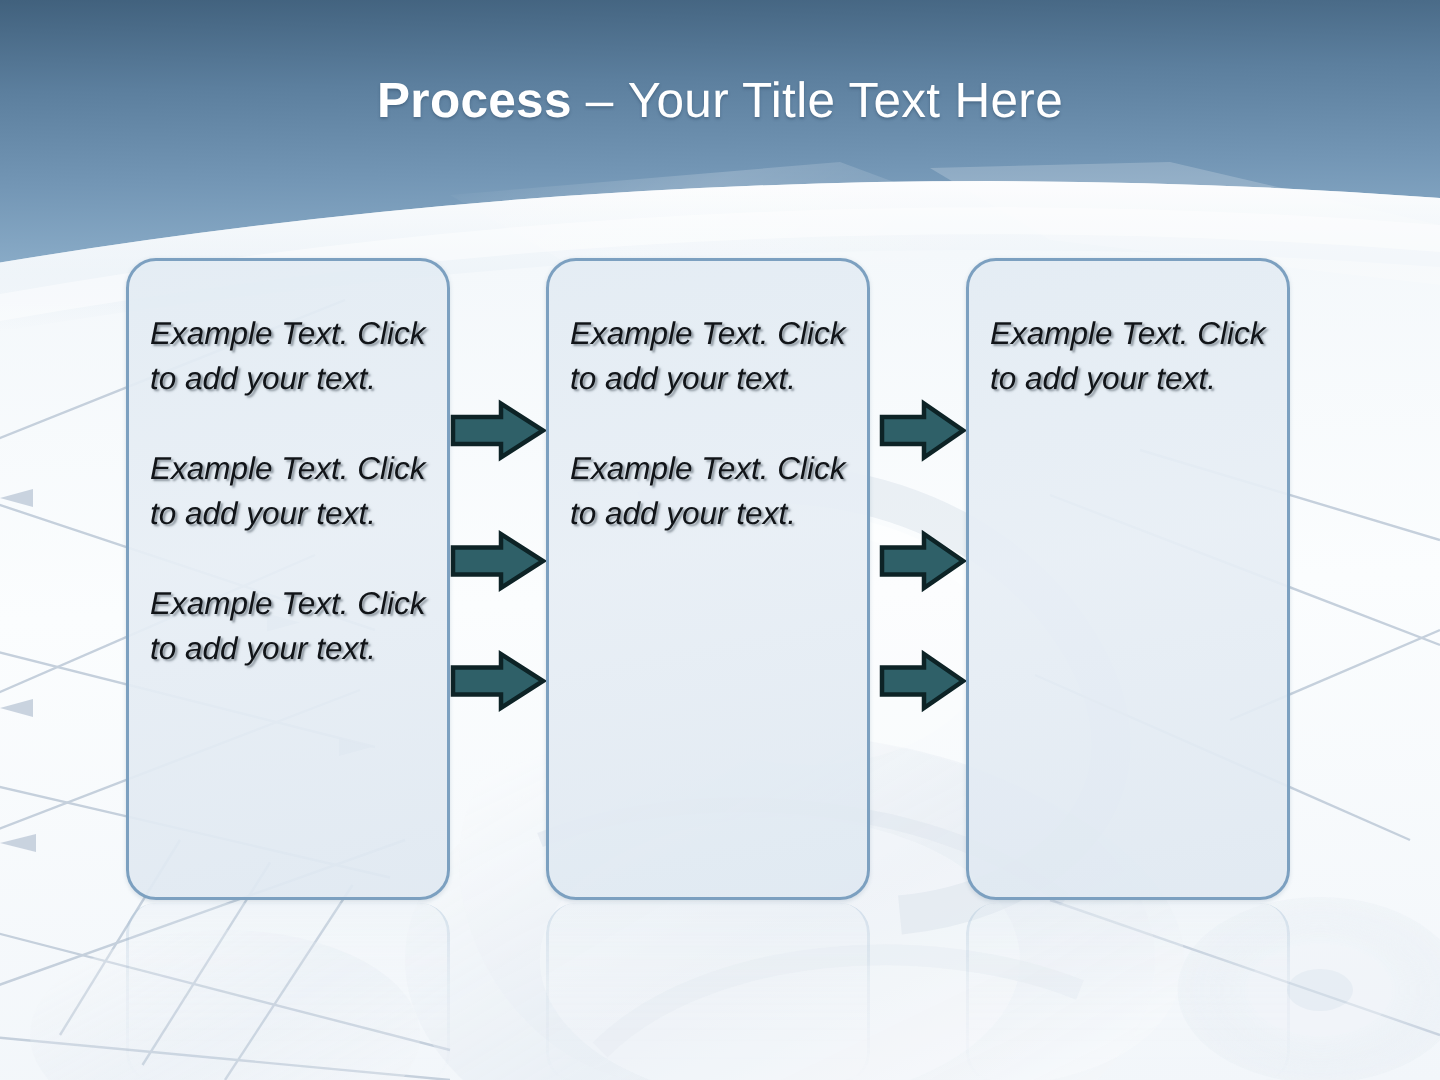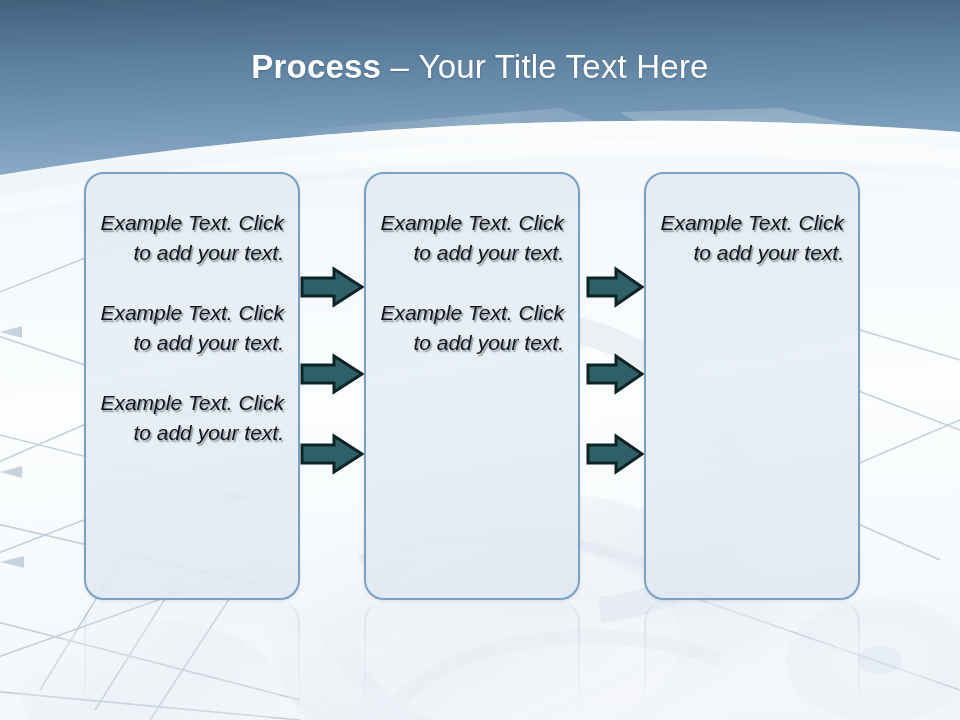"Example Text. Click to add" .box-inner { text-align: right -> left }
